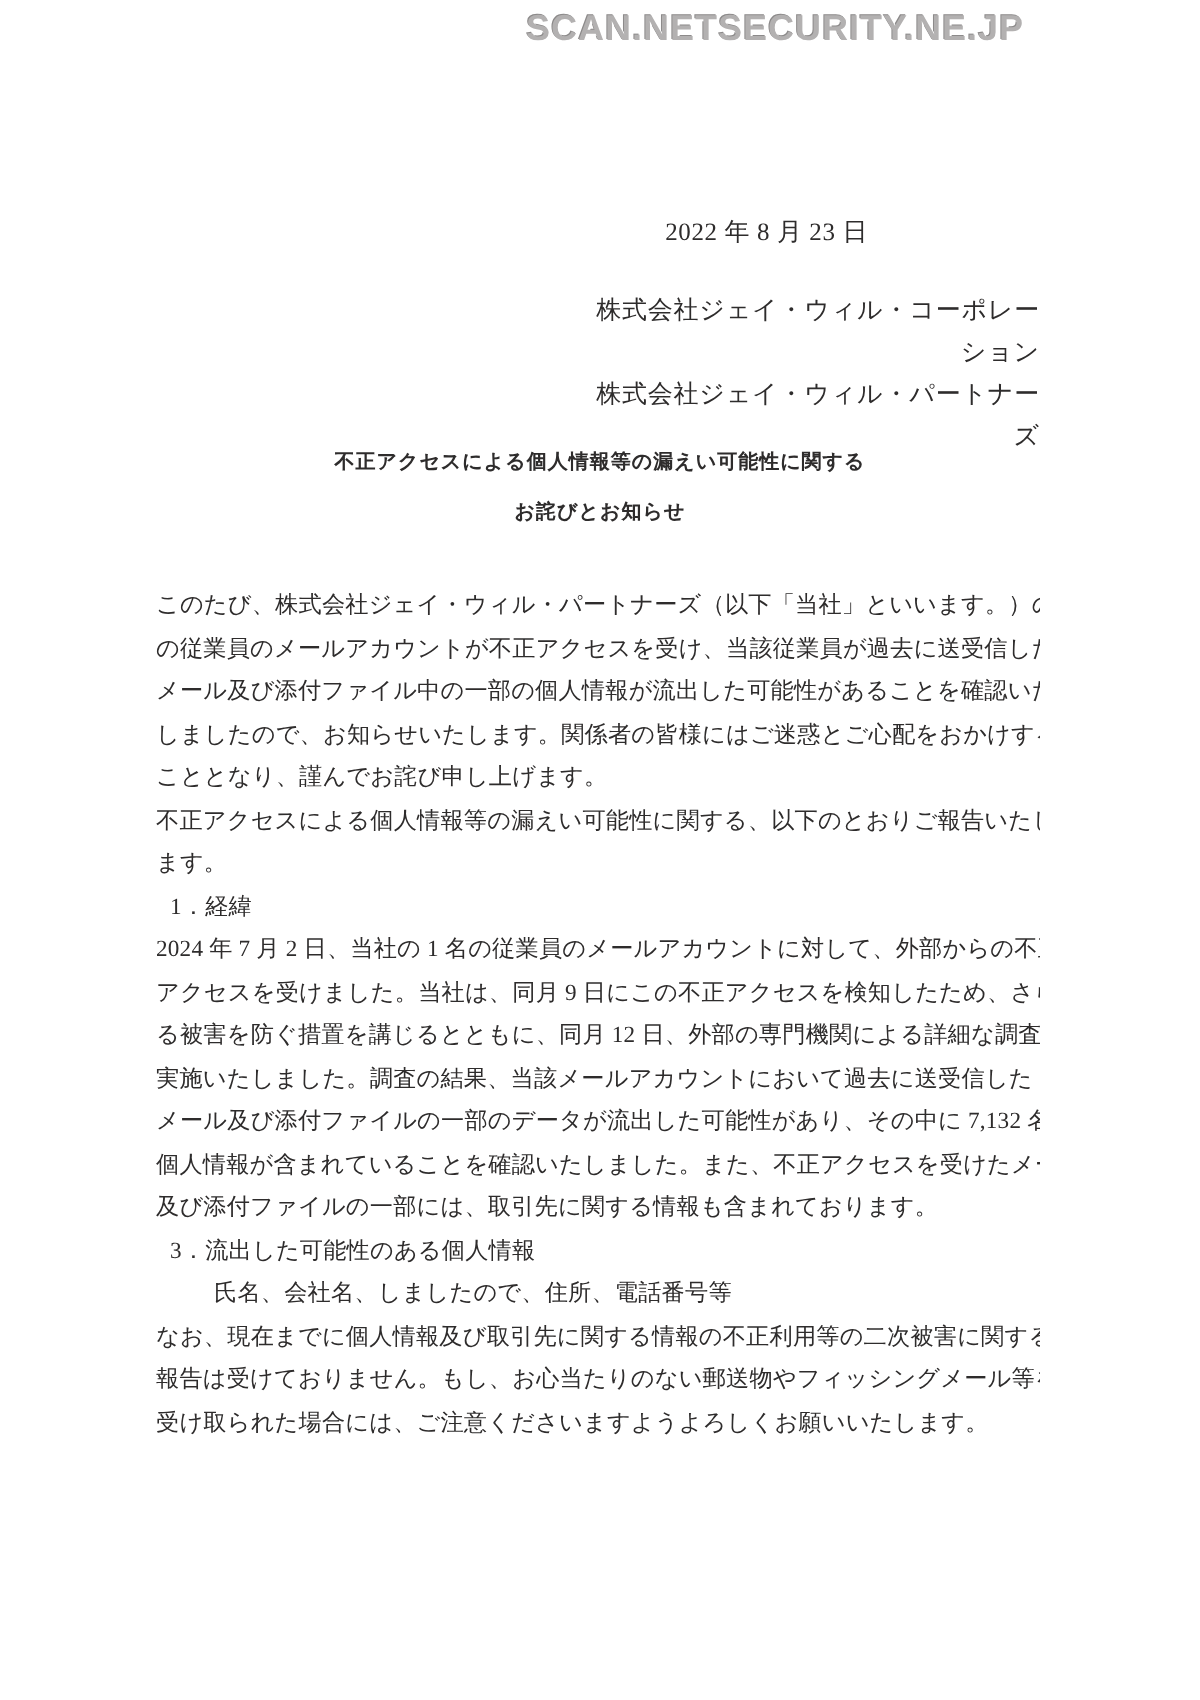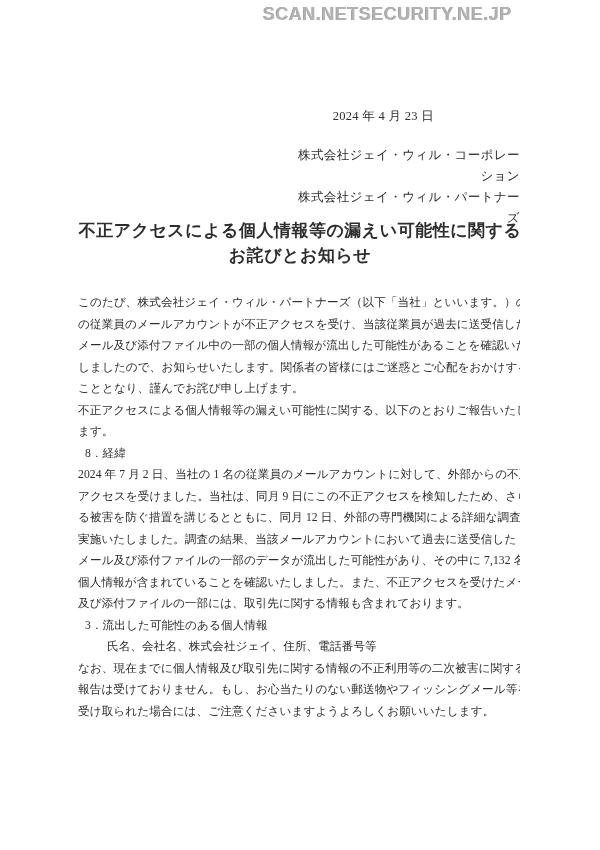"2024 年 4 月 23" div.letter-date { text: 2024 年 4 -> 2022 年 8 }
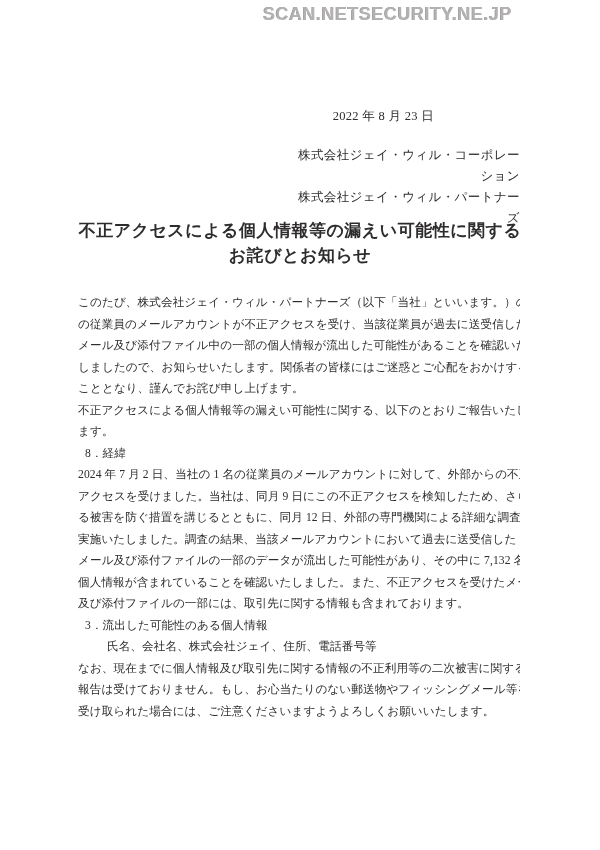"不正アクセスによる個人情報等の漏えい可能性に関する" .letter-title { font-family: Liberation Mono, monospace -> none; font-size: 17px -> 10px }
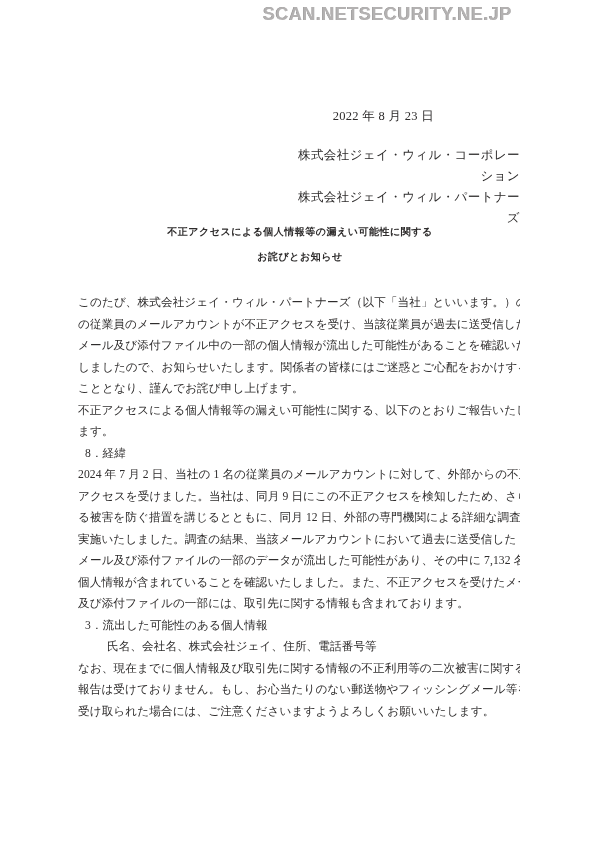"8．経緯" p.section-heading { text: 8 -> 1 }
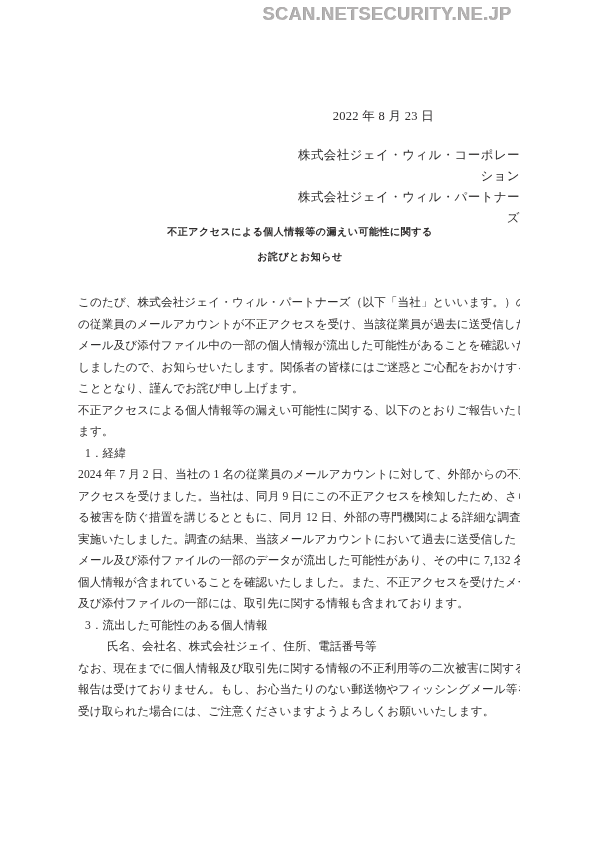"氏名、会社名、株式会社ジェイ、住所、電話番号等" p.section2-body { text: 株式会社ジェイ -> しましたので }
